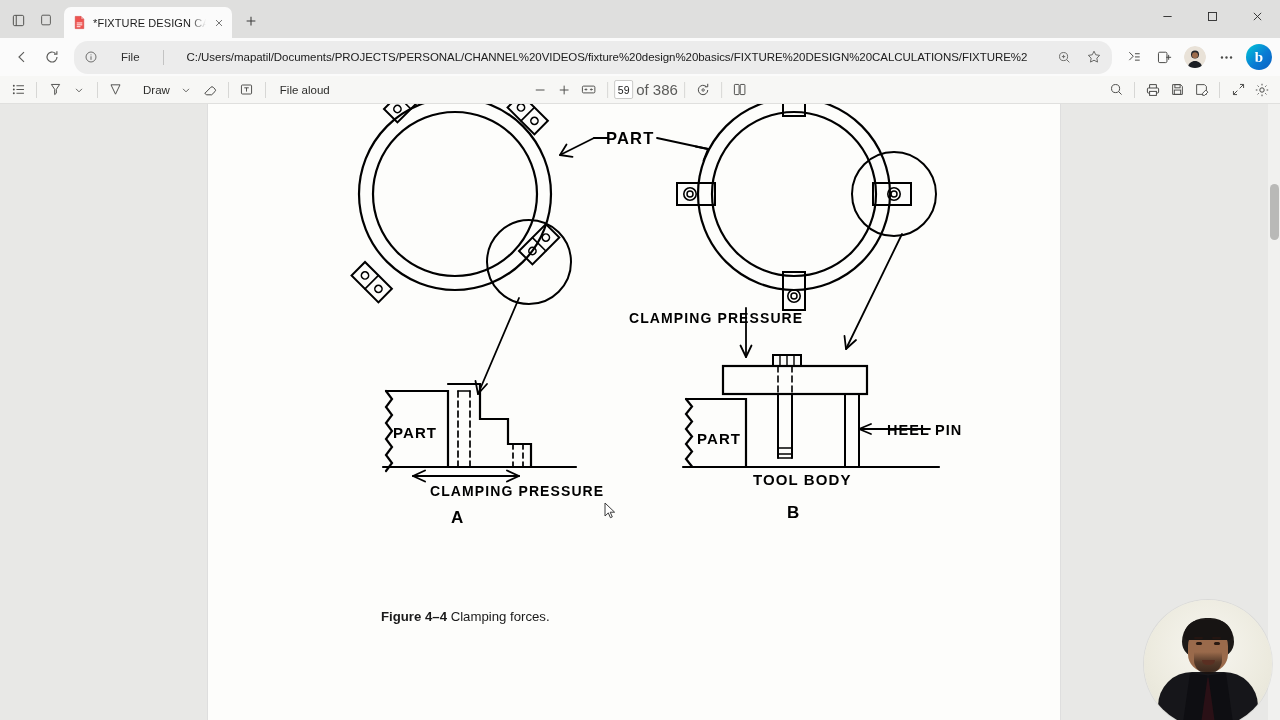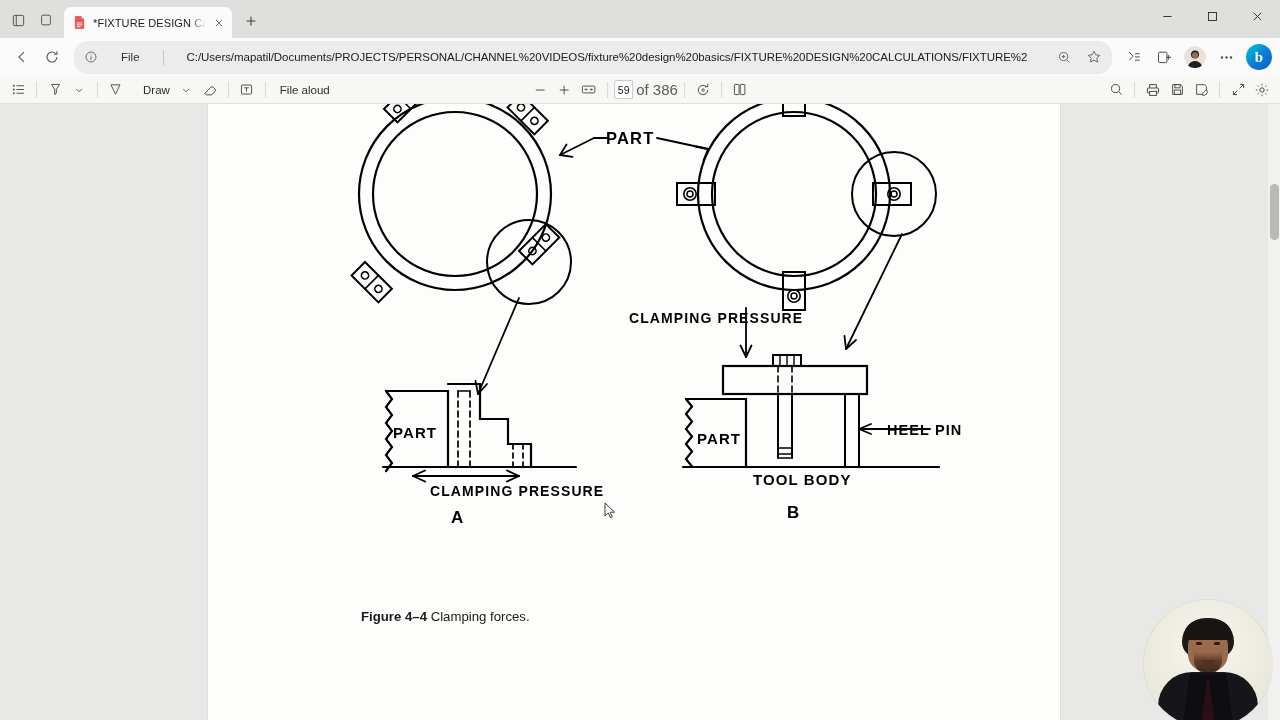"Figure 4–4 Clamping forces." .figcap { left: 153px -> 173px }
